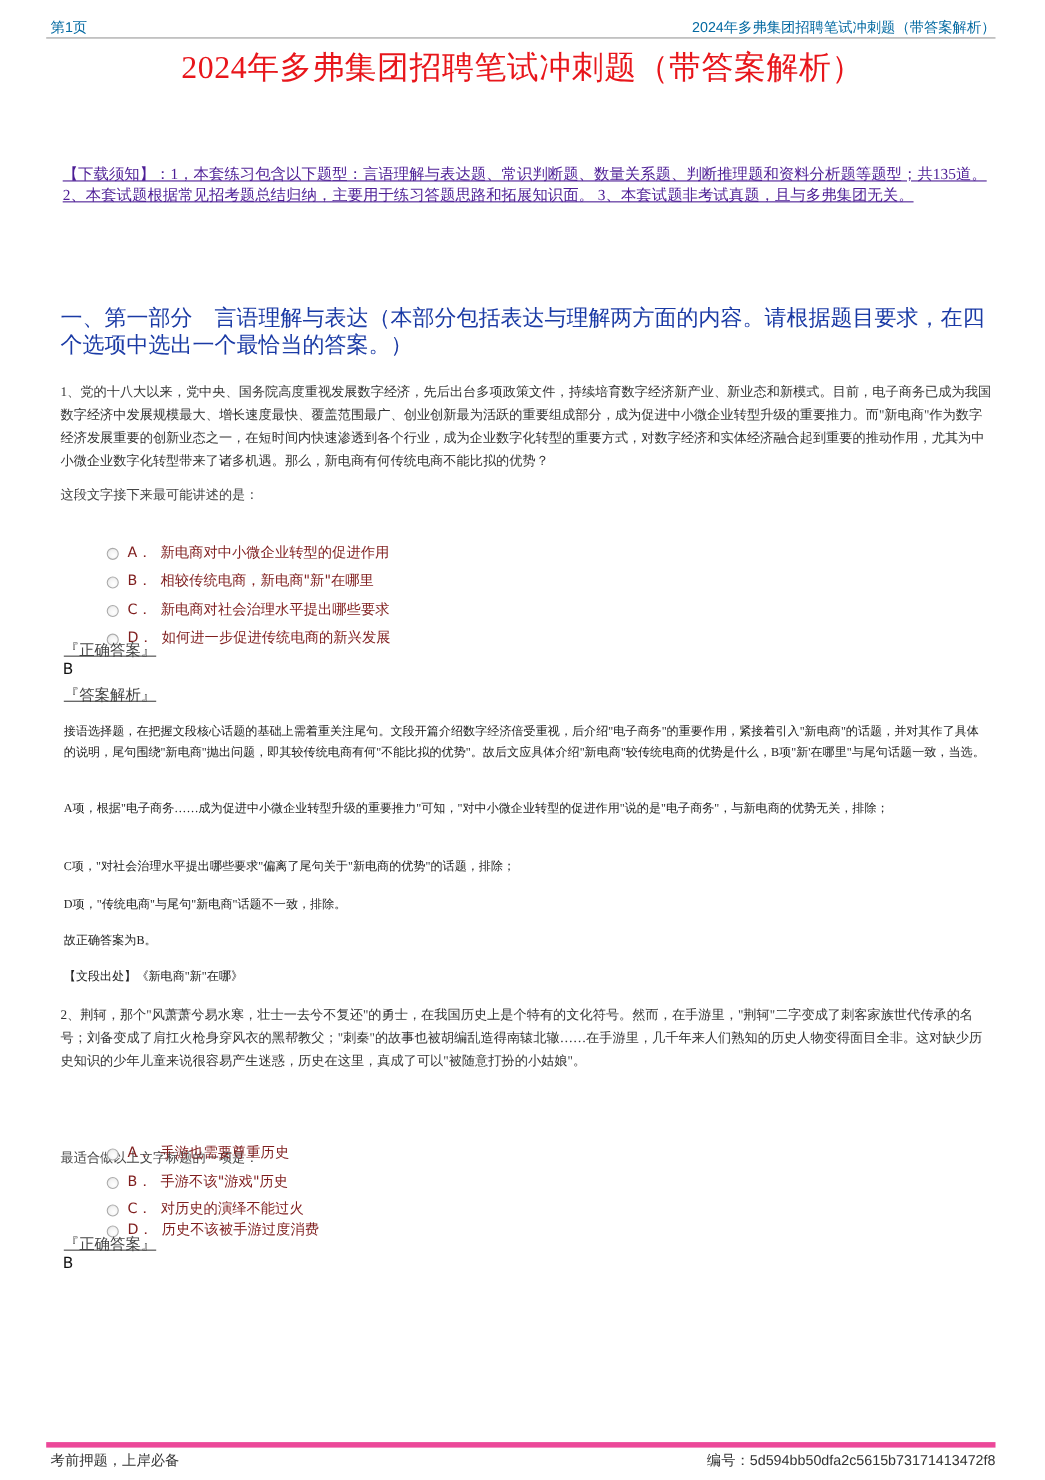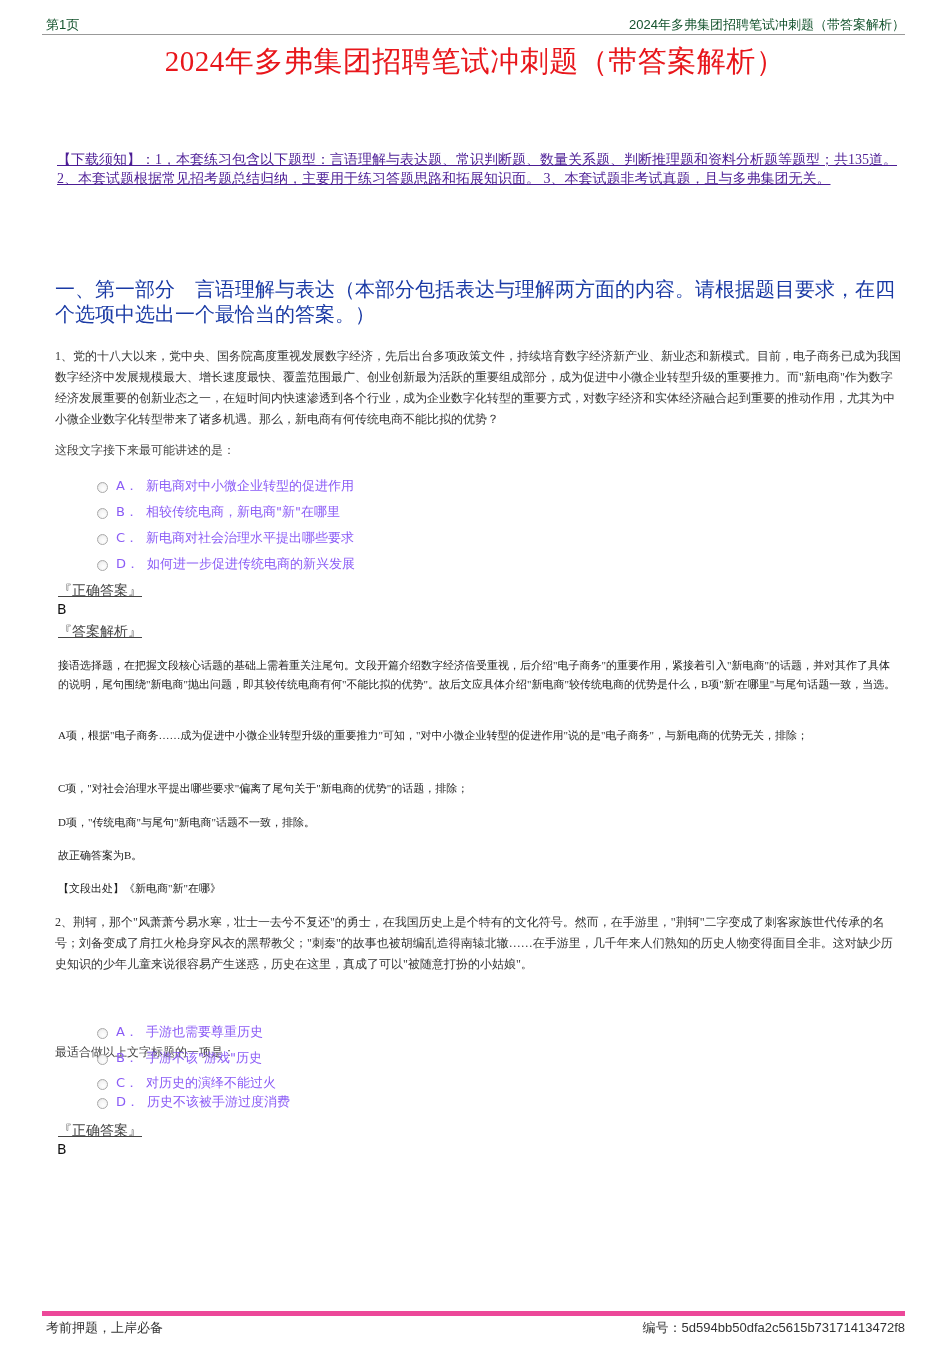"第1页" .page-header { color: #14532d -> #0369a1 }
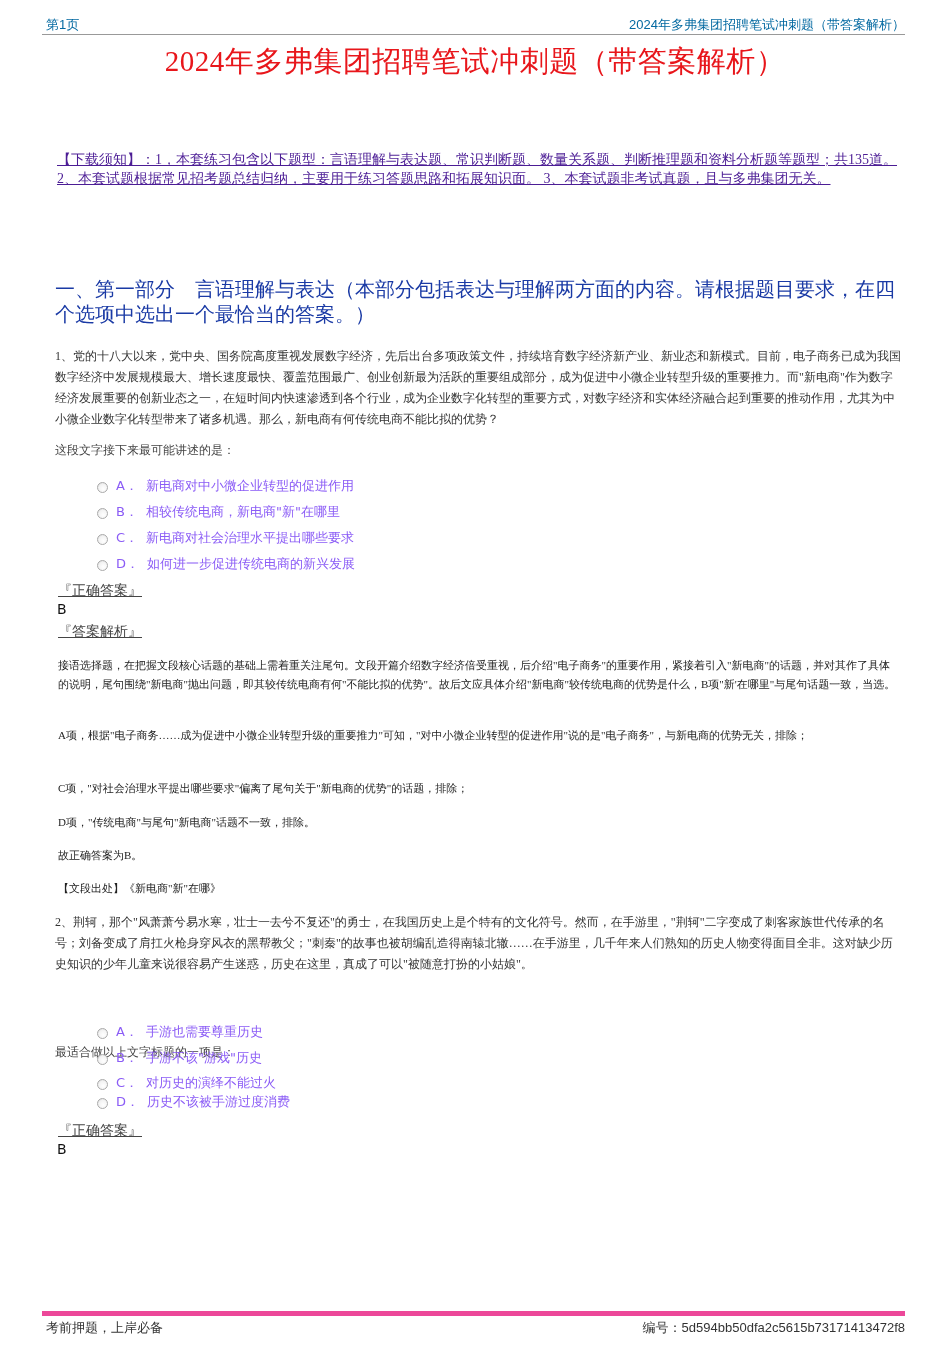"A． 新电商对中小微企业转型的促进作用" .opt { color: #8b5cf6 -> #7f1d1d; margin-top: none -> 16px }
